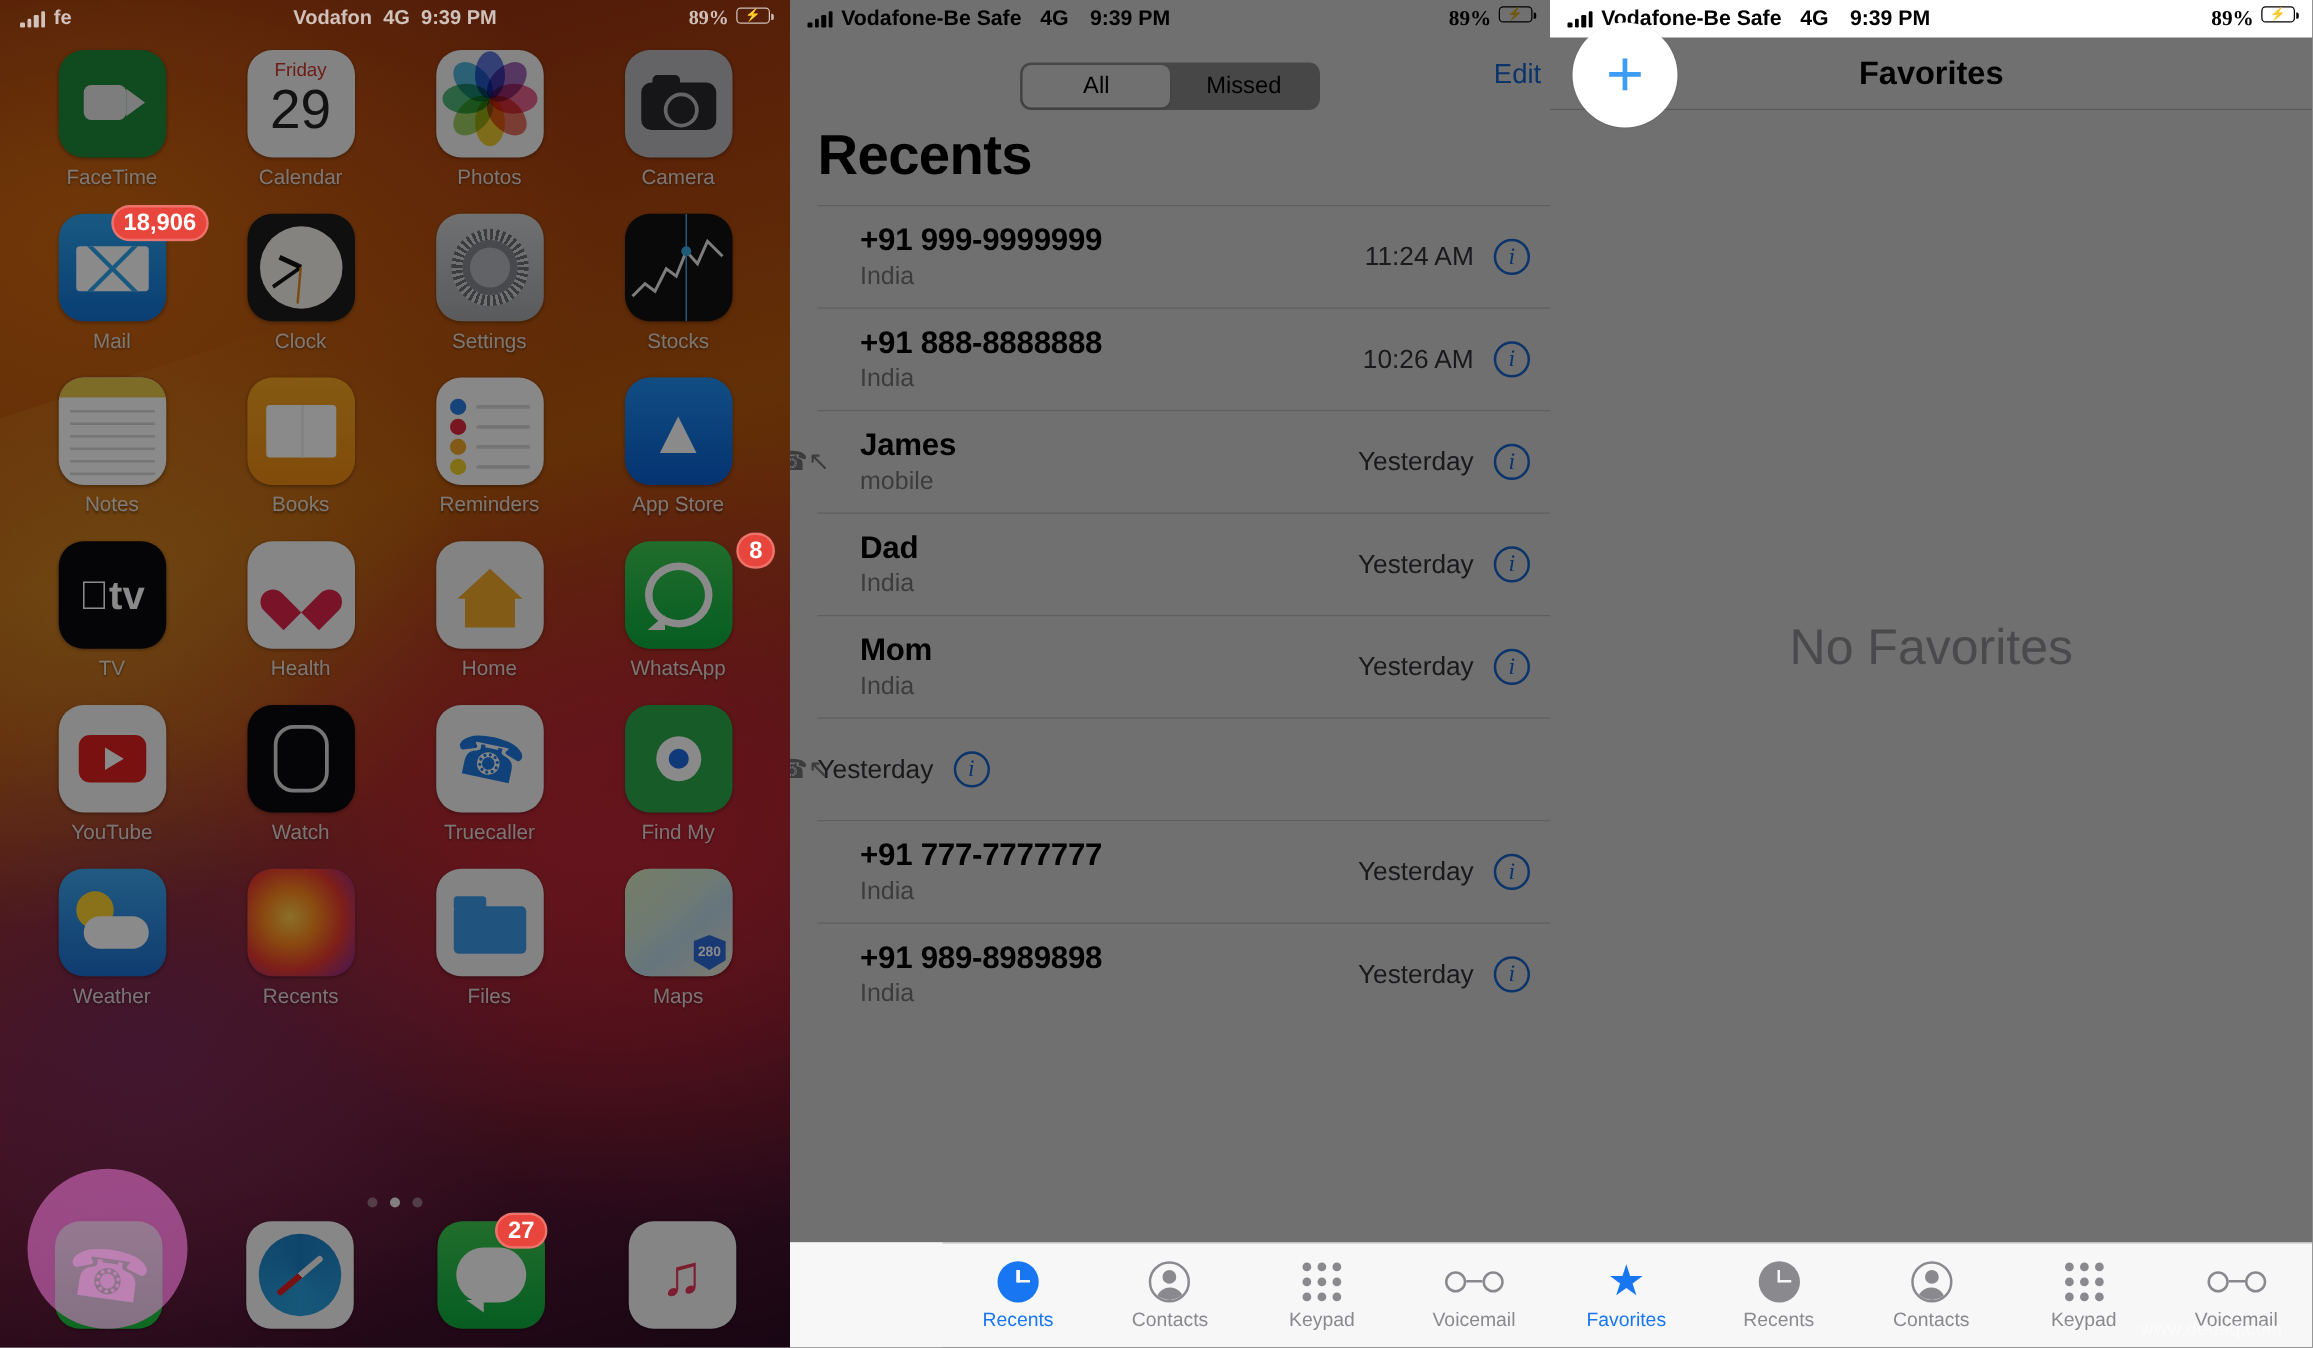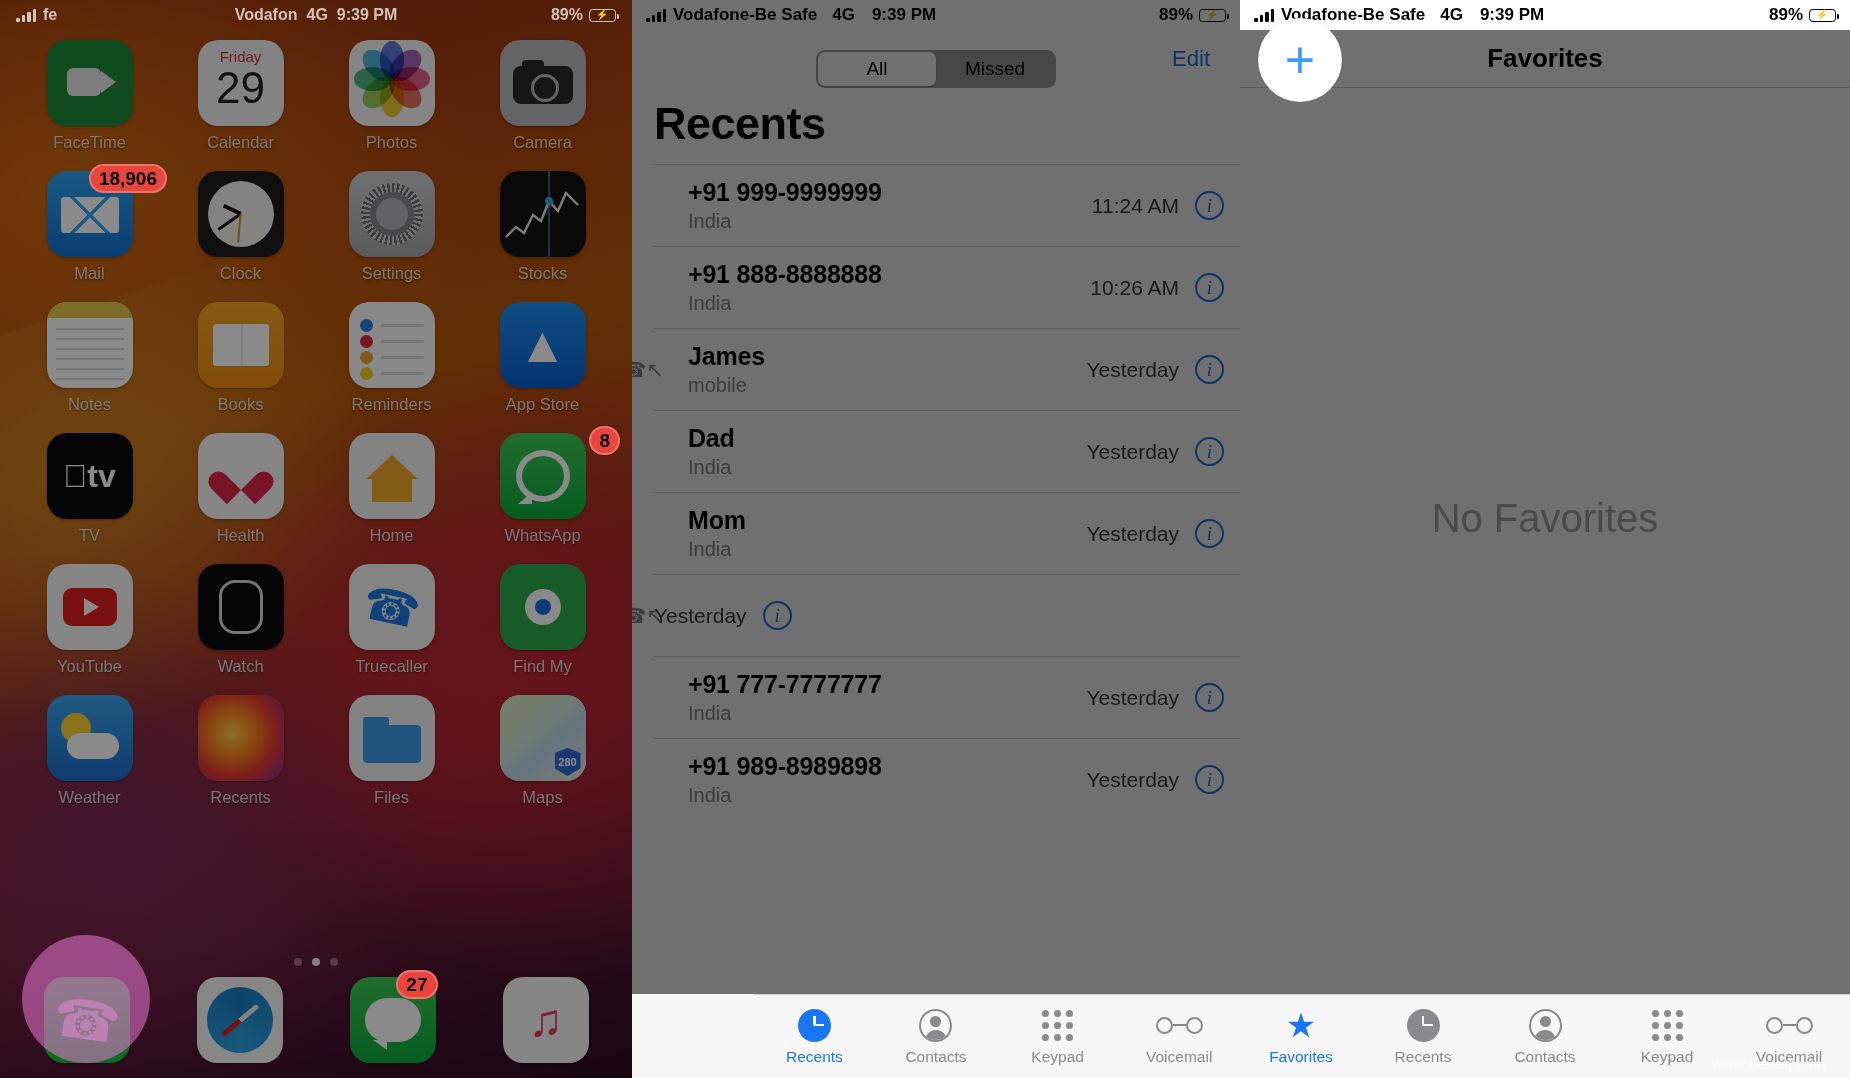"89%" .sb-right { align-items: center -> none; font-family: none -> Liberation Serif, serif }
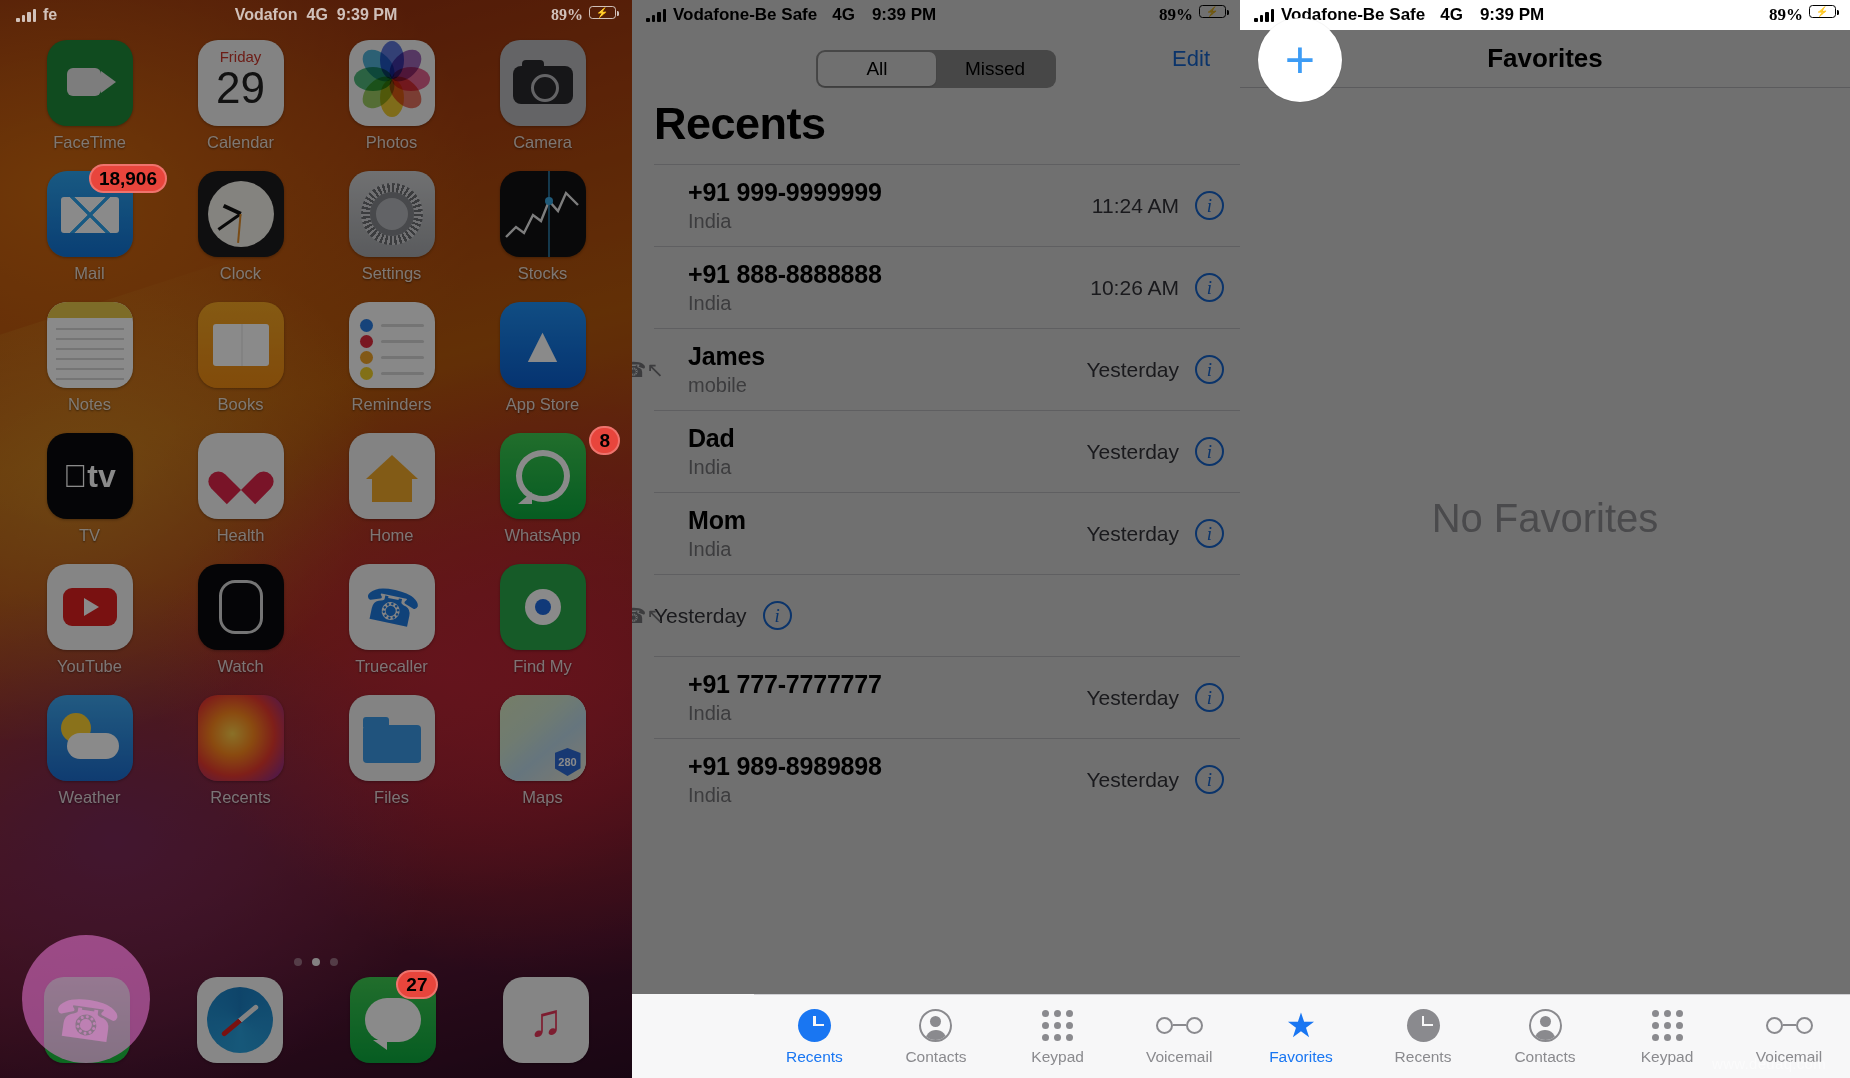"Edit" .editbtn { right: 30px -> 7px }
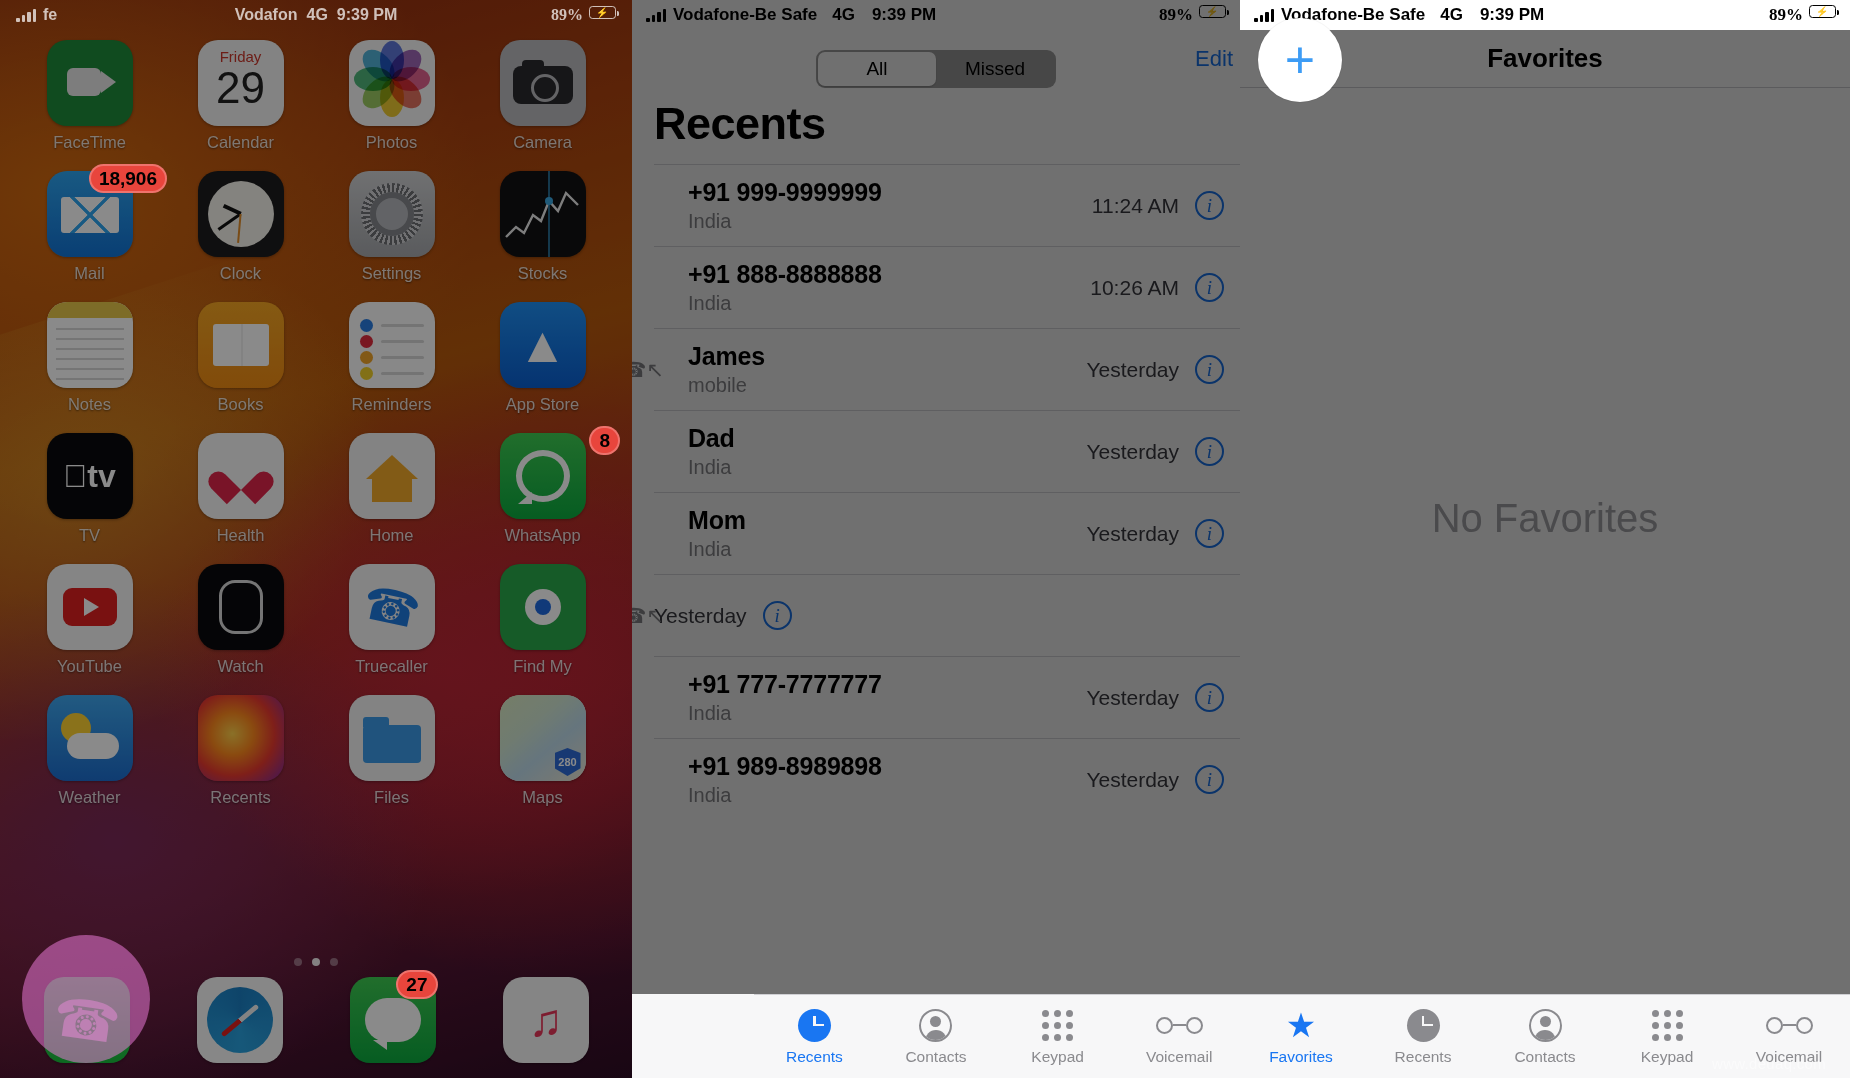"18,906" .badge { color: #000000 -> #ffffff }
